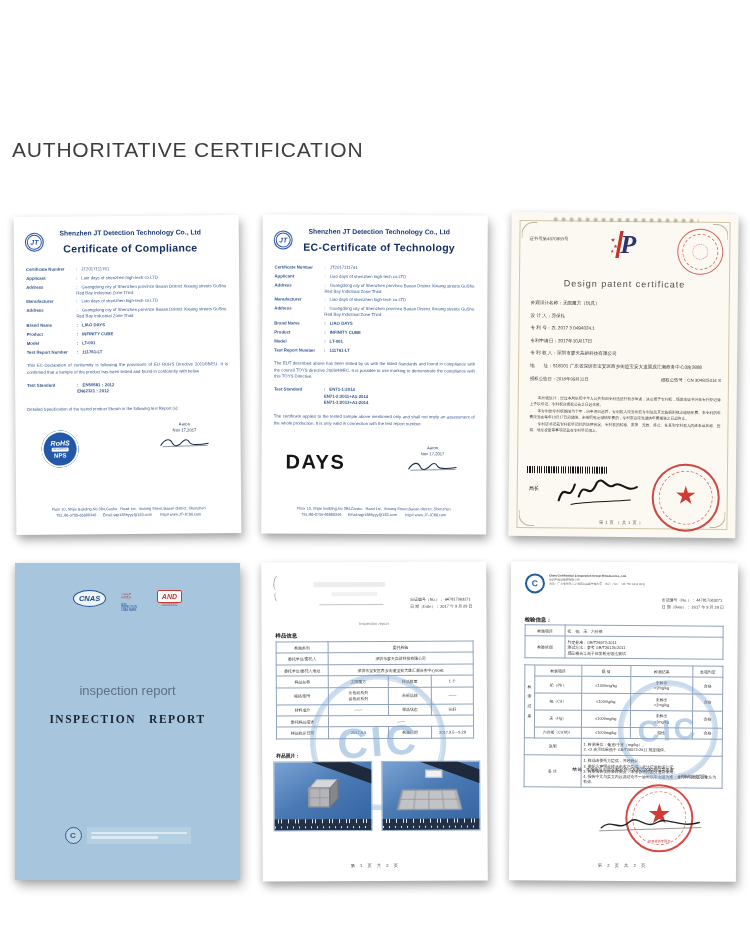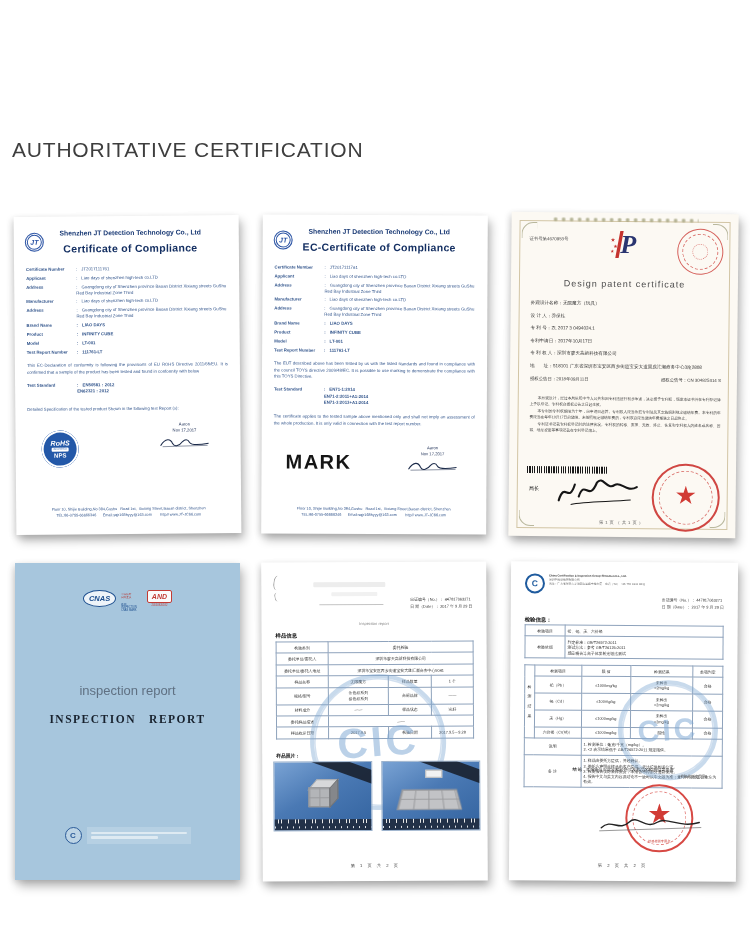"EC-Certificate of Compliance" div.jt-title { text: Compliance -> Technology }
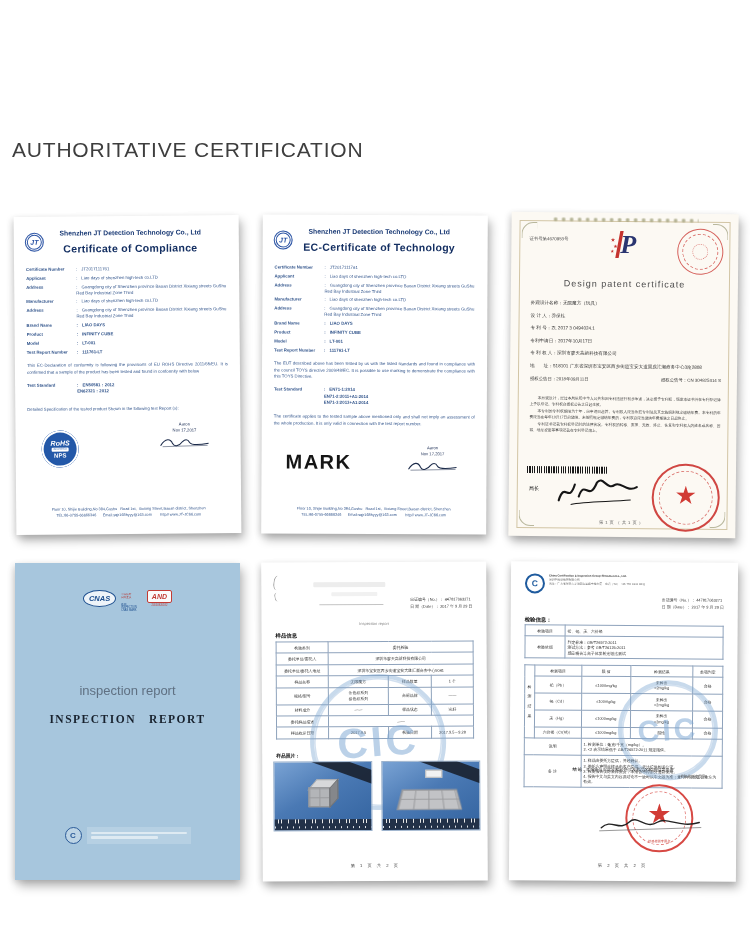"MARK" div.big-this { text: MARK -> DAYS }
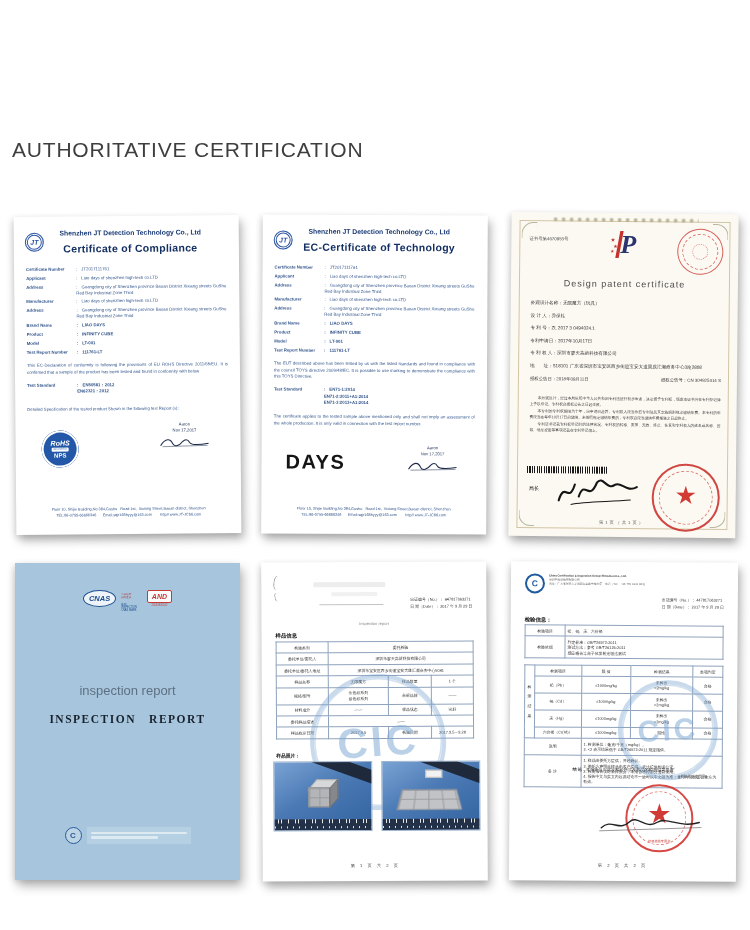"CNAS" .cv-logos { gap: 5px -> 15px }
